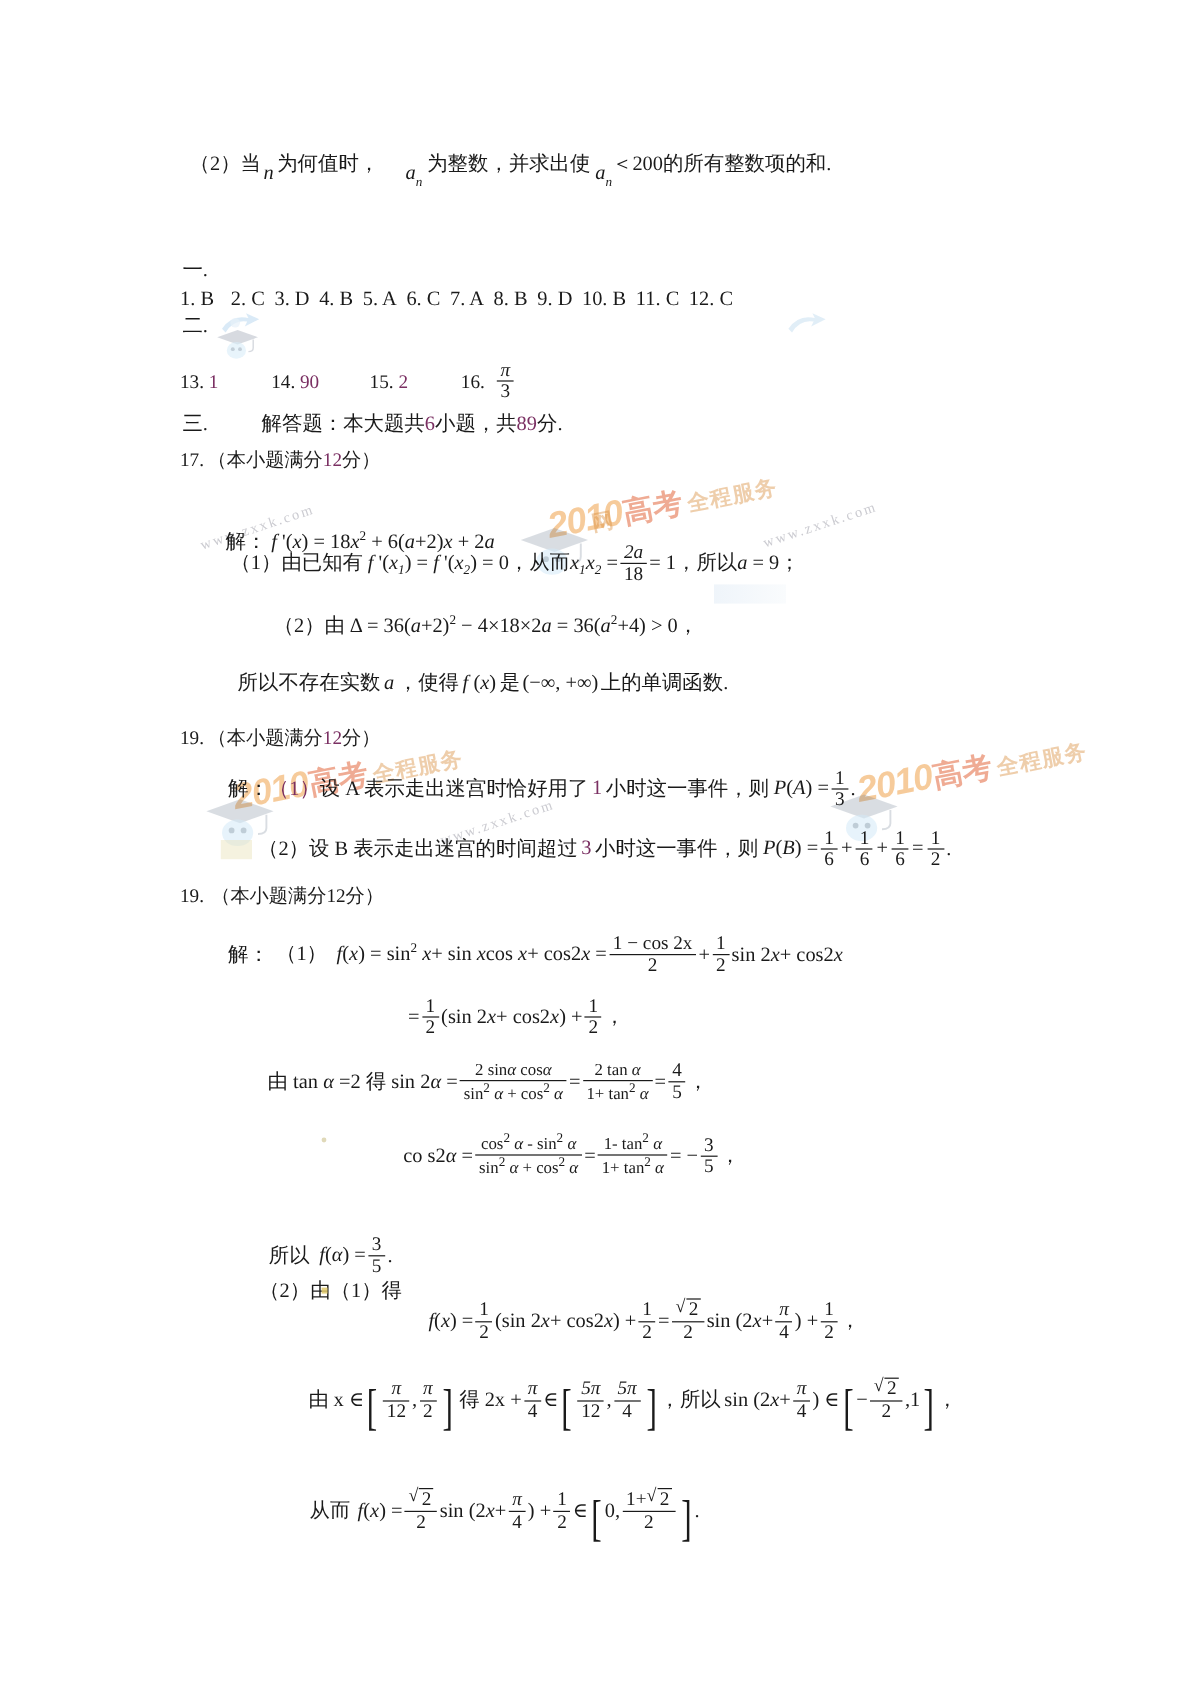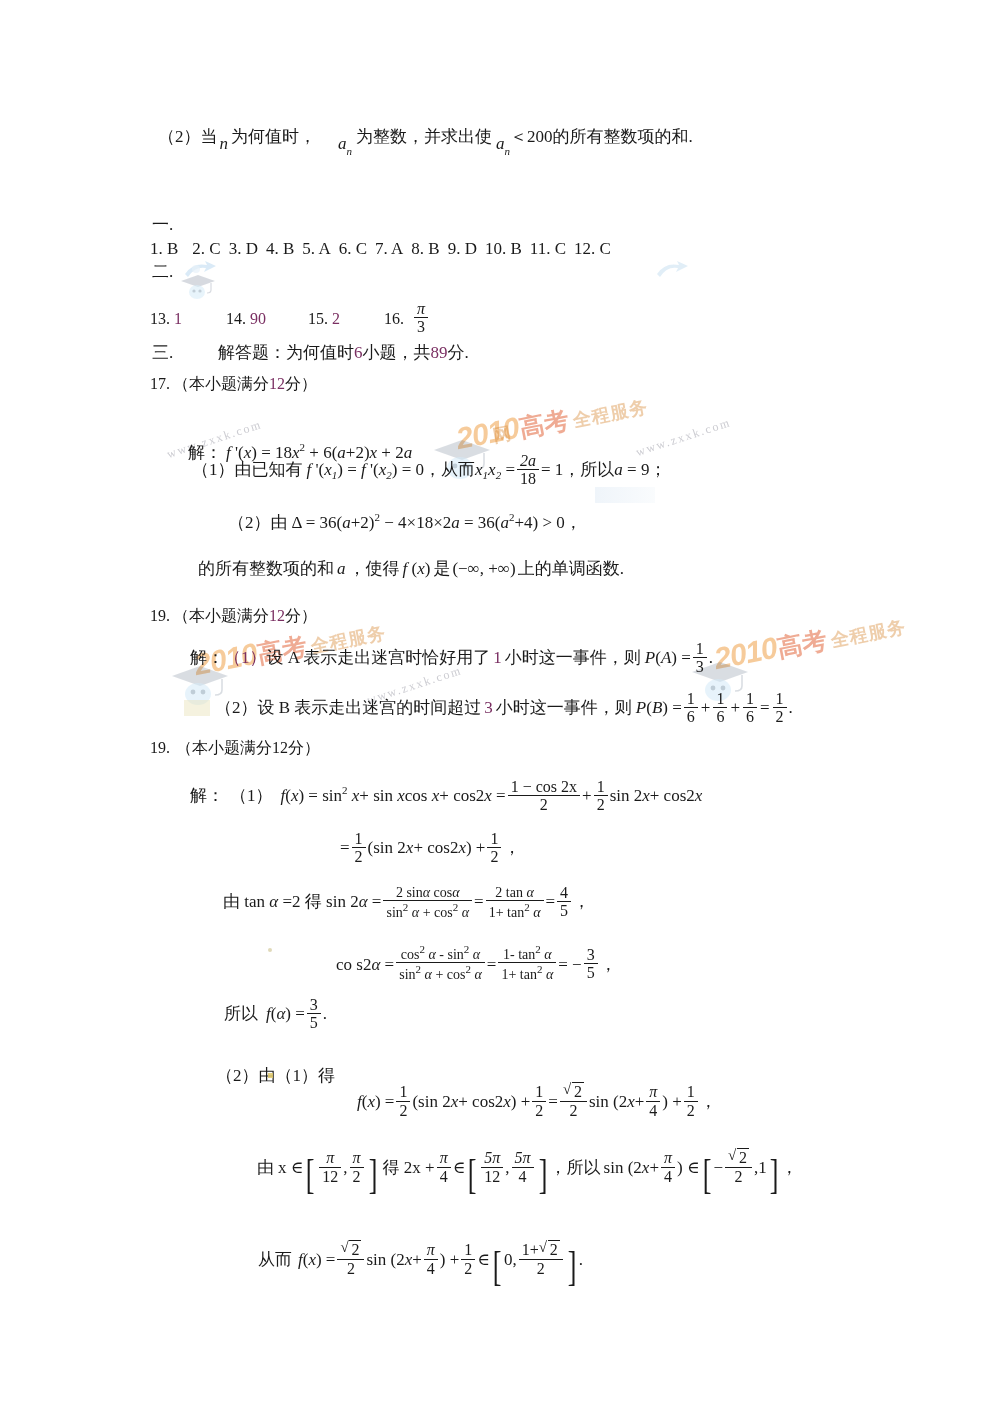"解答题：为何值时" span.cn { text: 为何值时 -> 本大题共 }
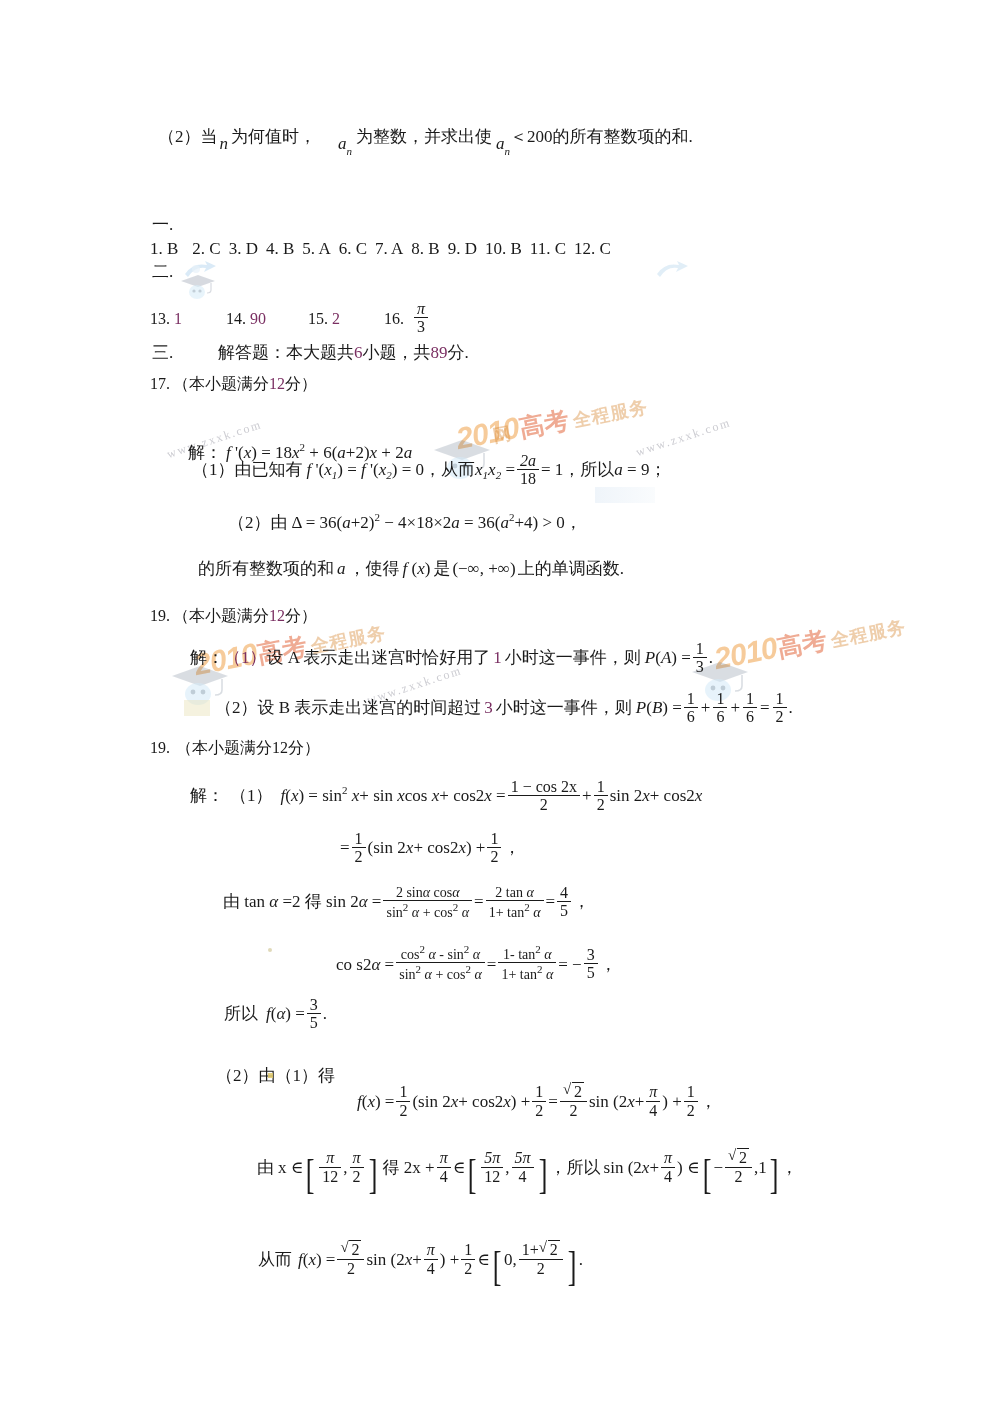"的所有整数项的和" span.cn { text: 的所有整数项的和 -> 所以不存在实数 }
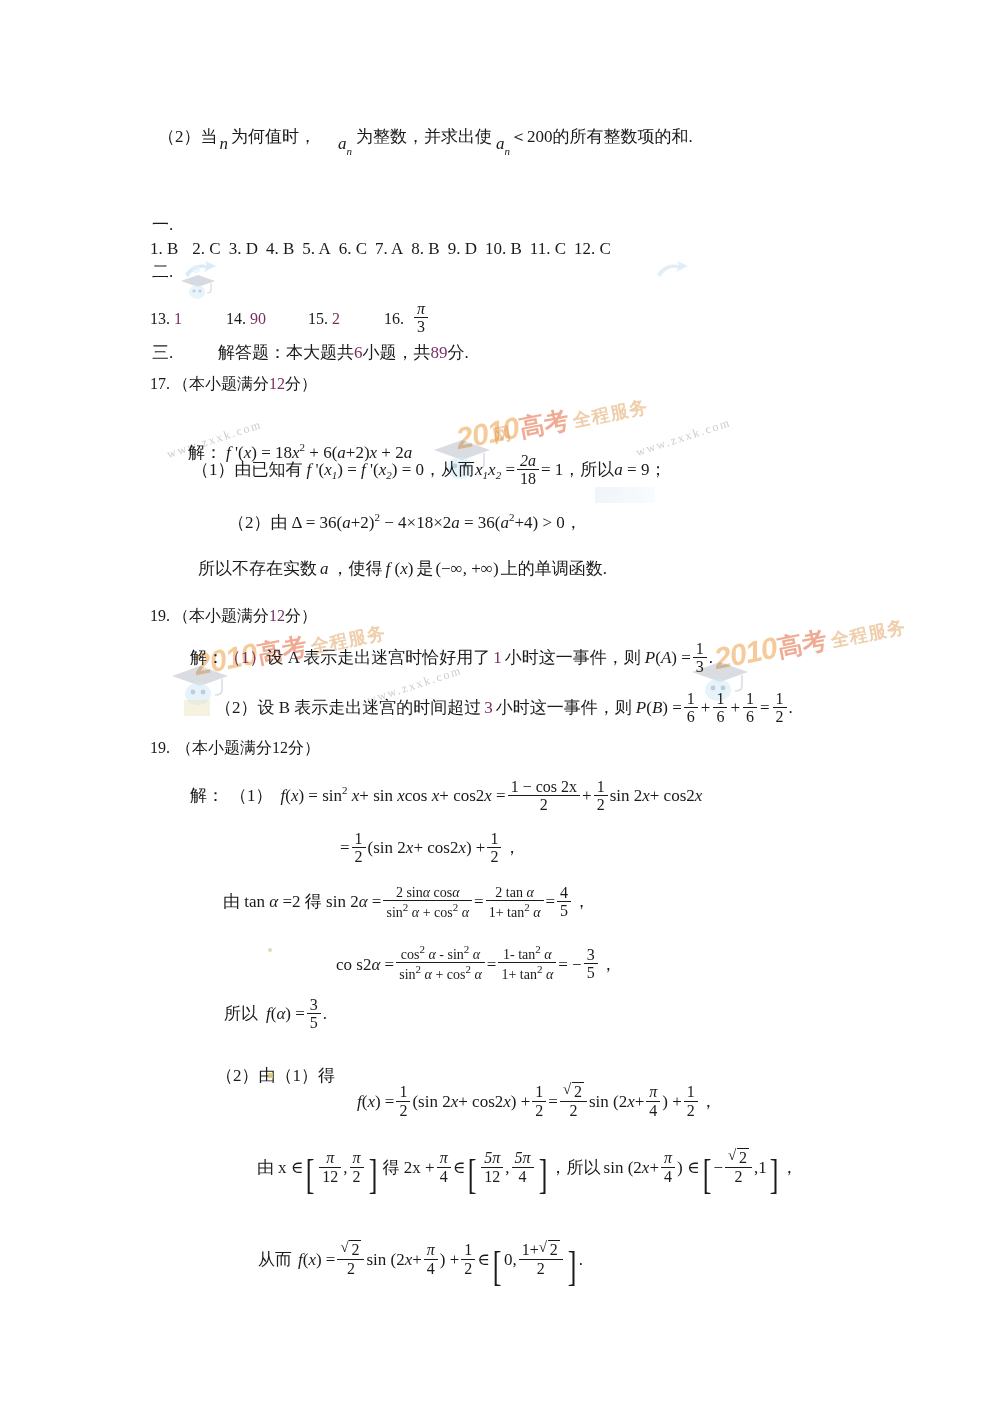"所以 f(α) =" div.ln { top: 996px -> 1029px }
